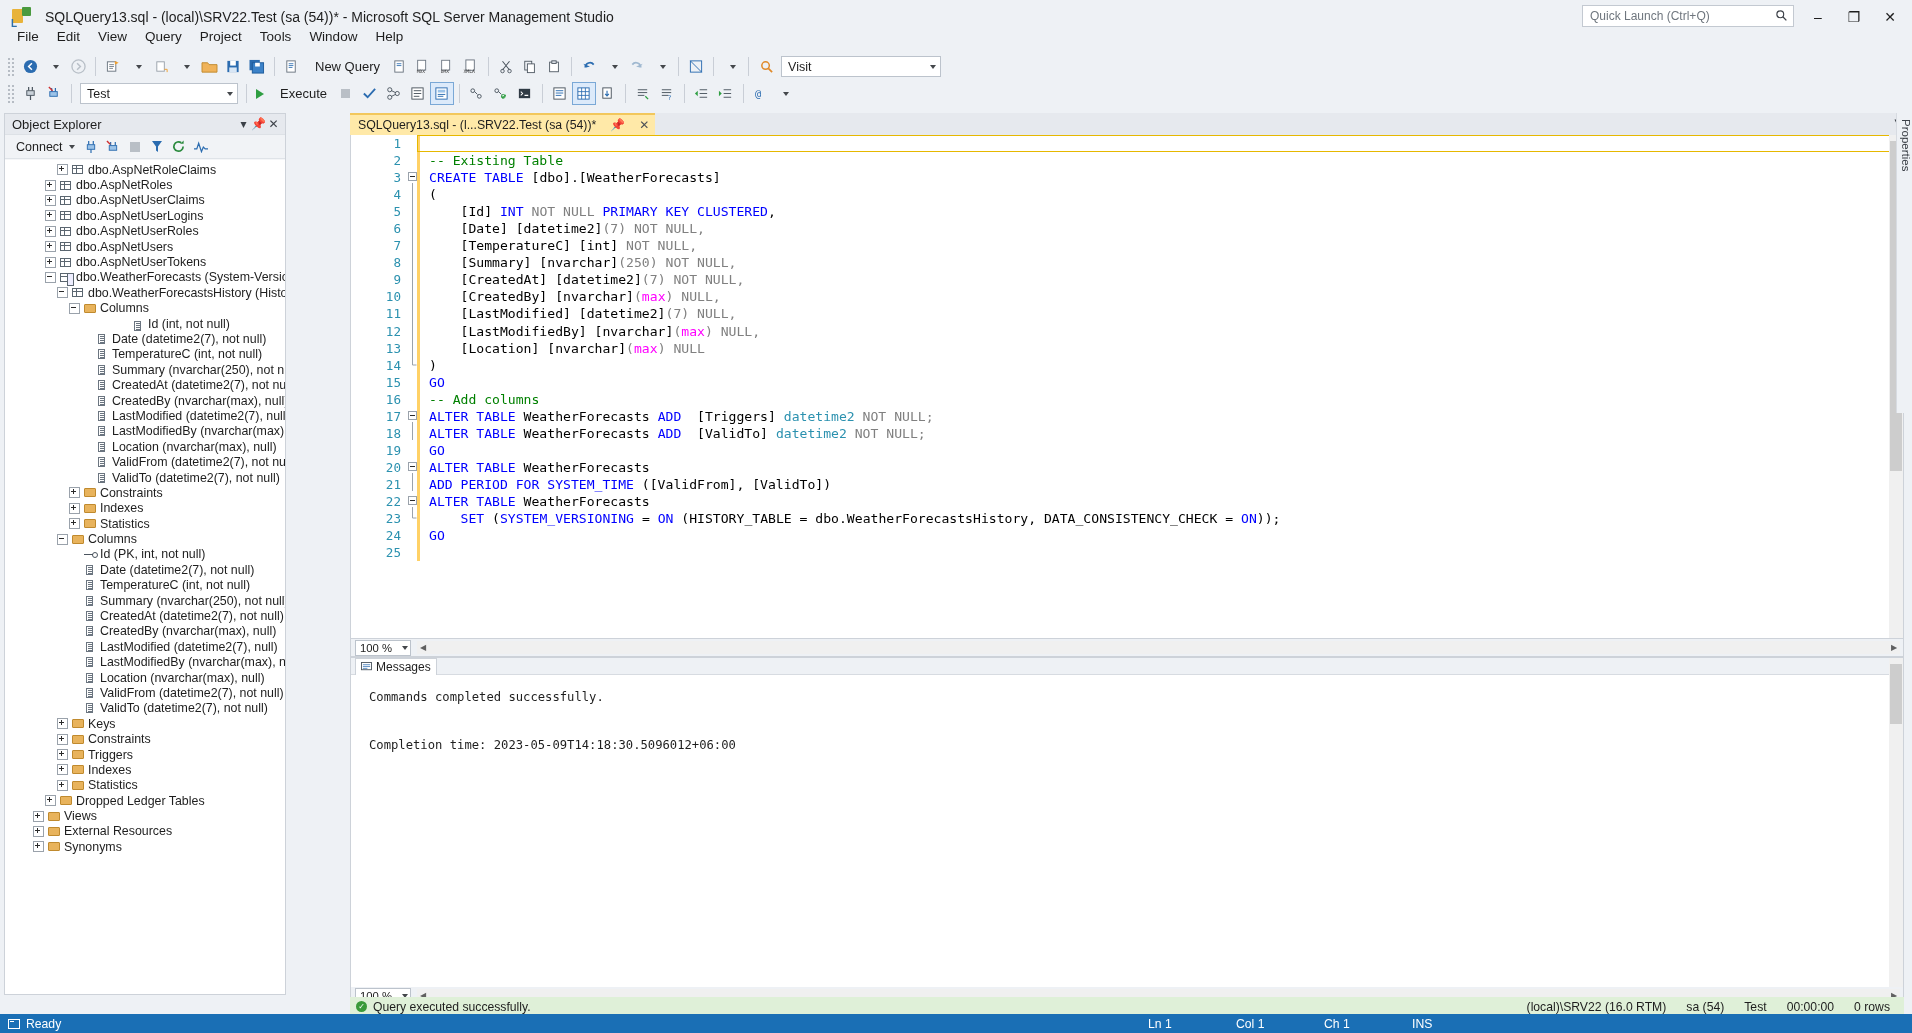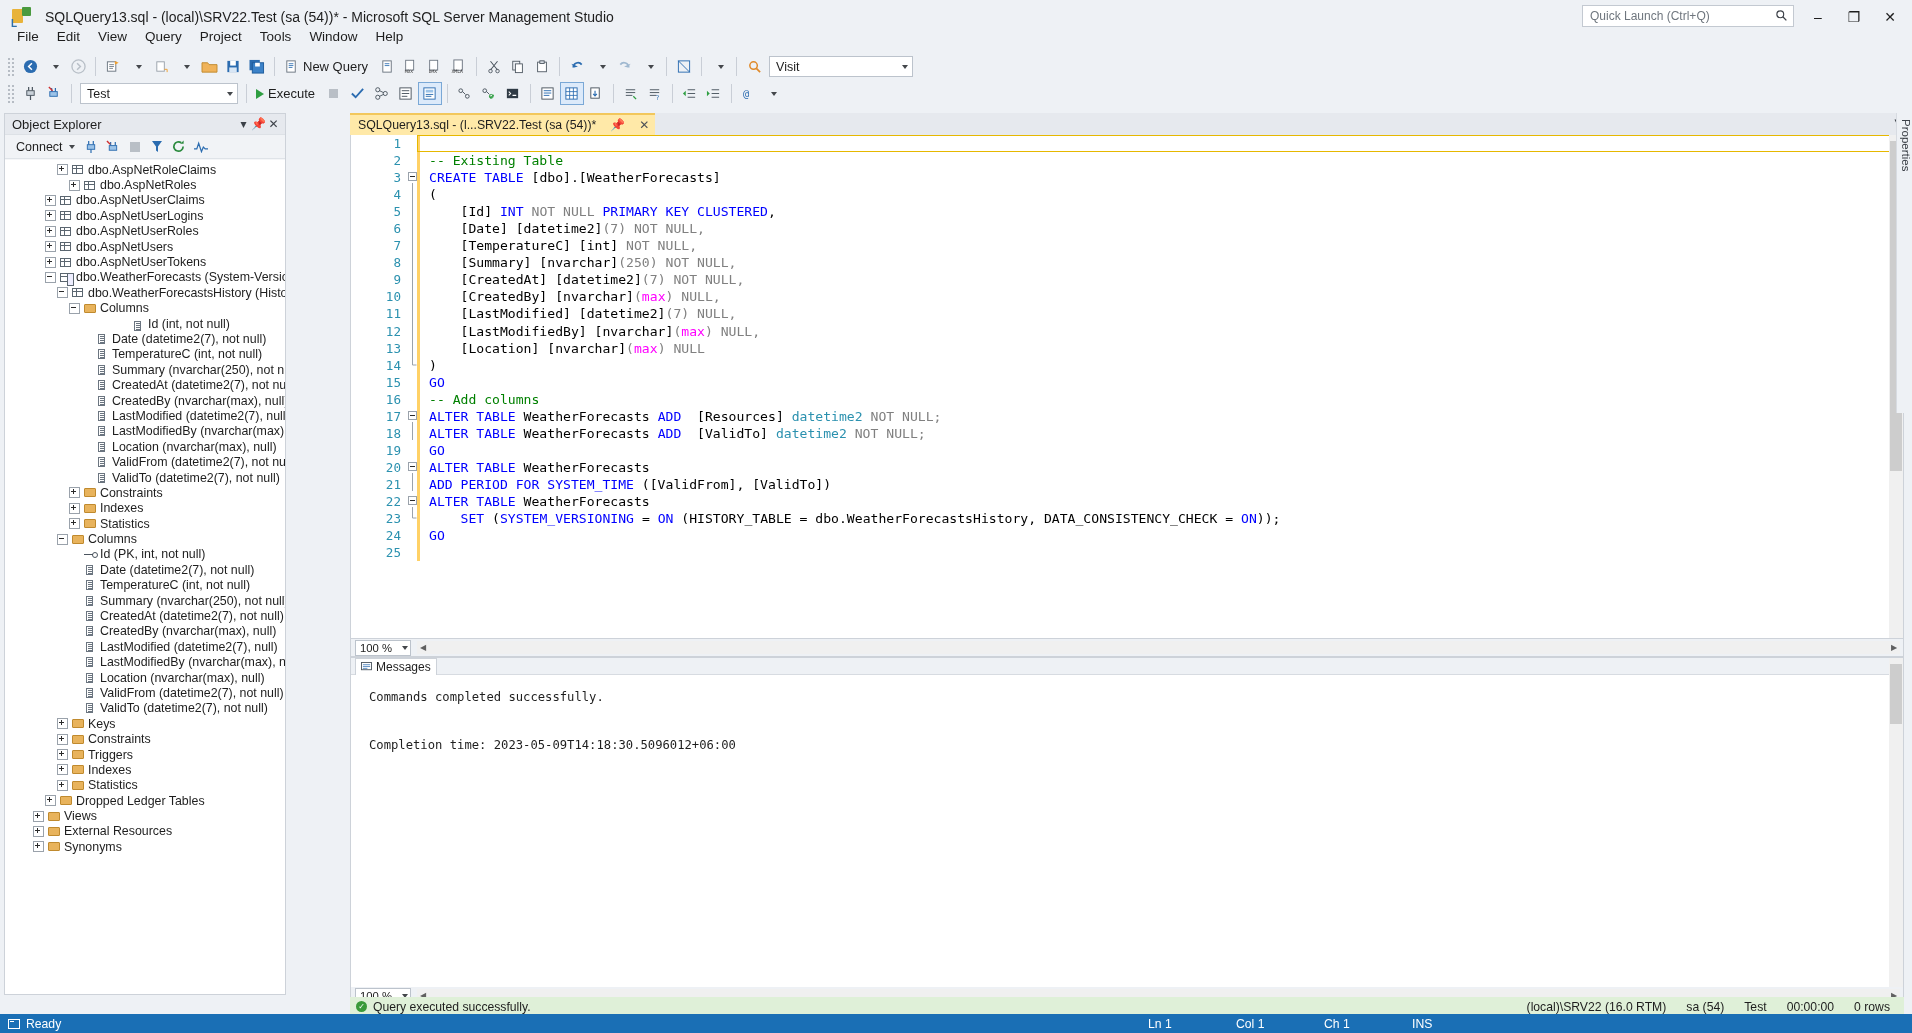"New Query" .tb-btn.text { gap: 4px -> 16px }
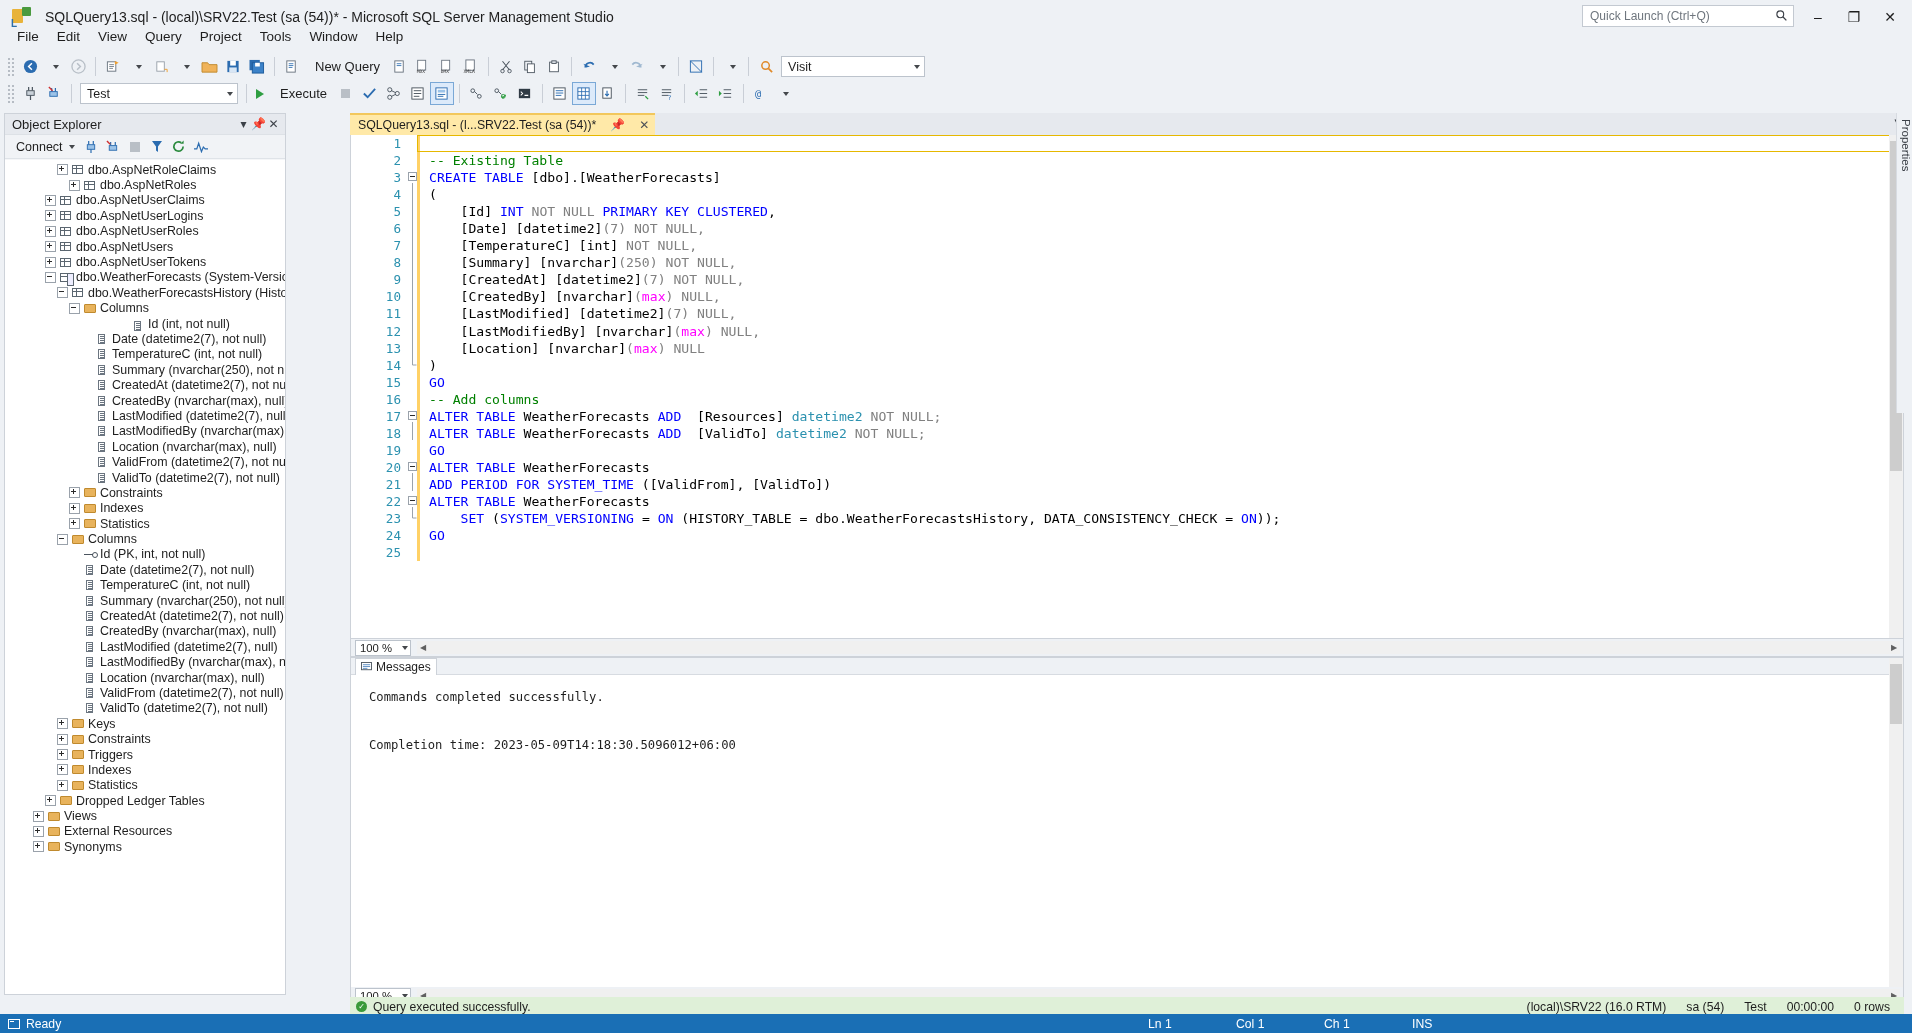"Visit" .tb-combo { width: 144px -> 160px }
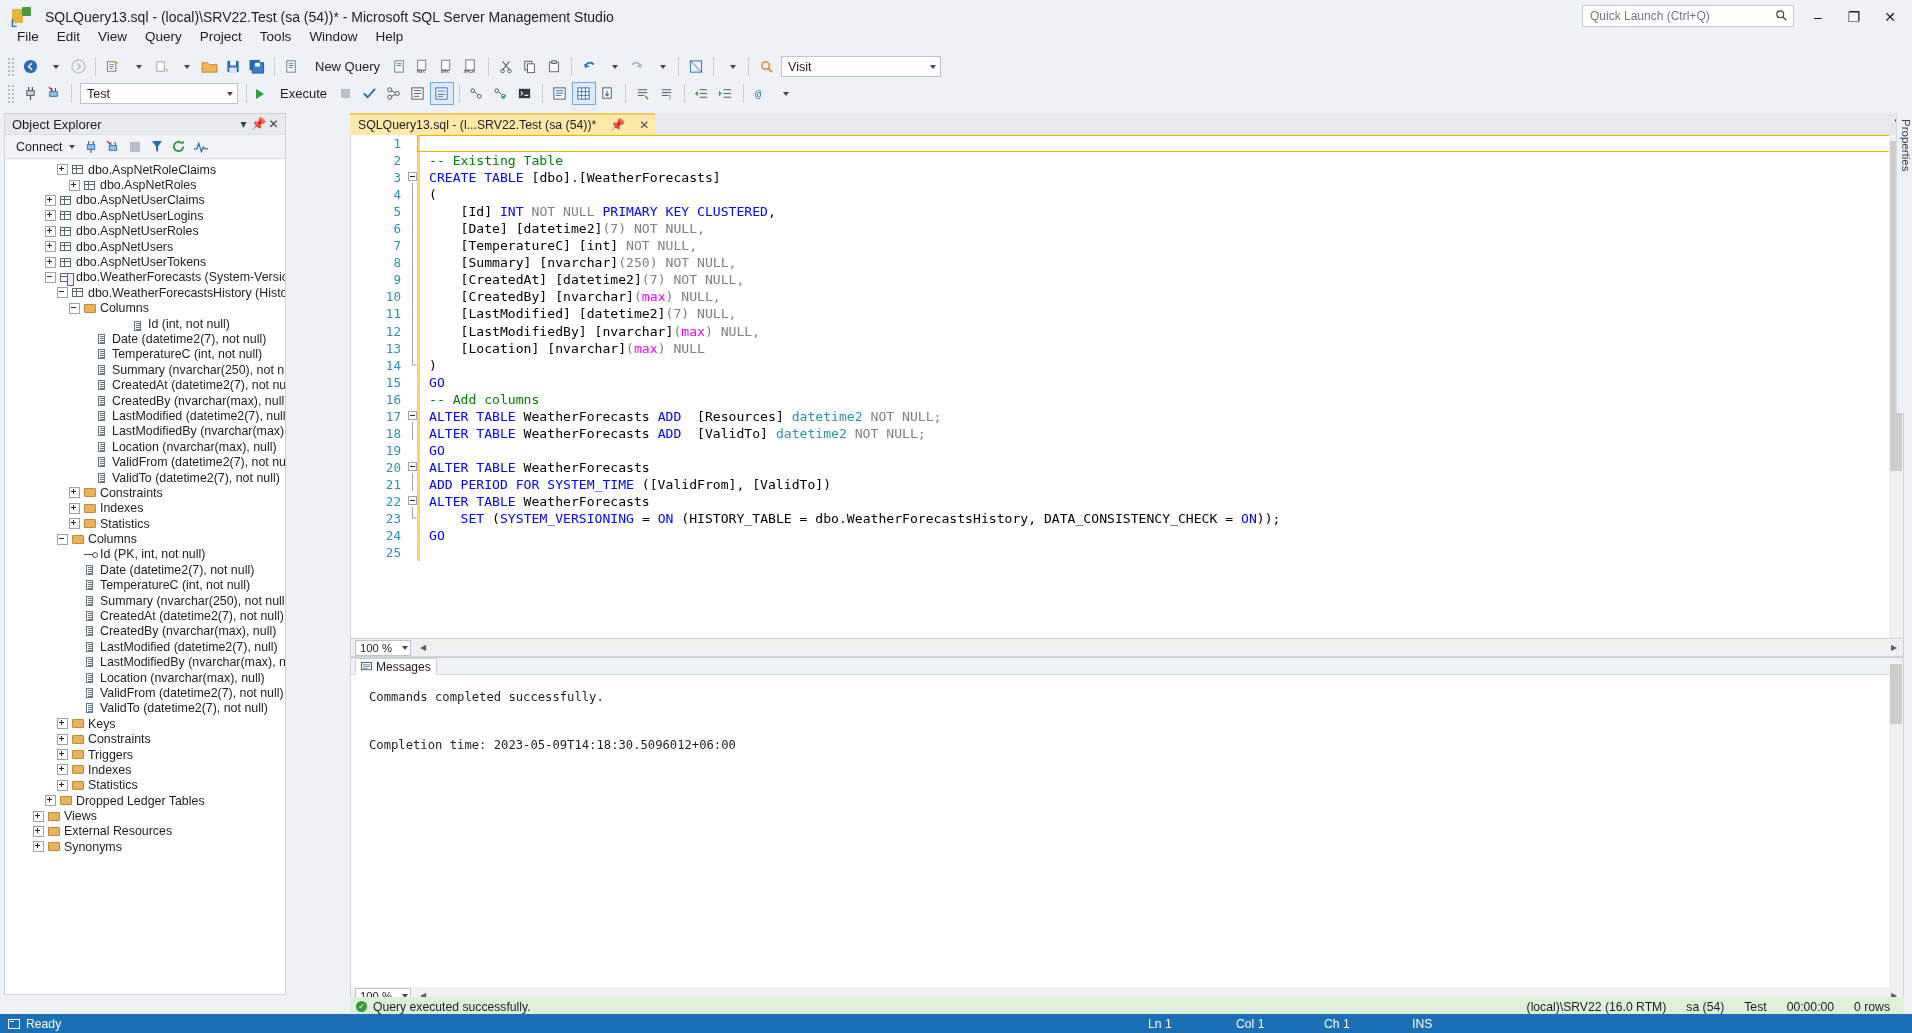"dbo.AspNetRoles" div.tnode { padding-left: 64px -> 40px }
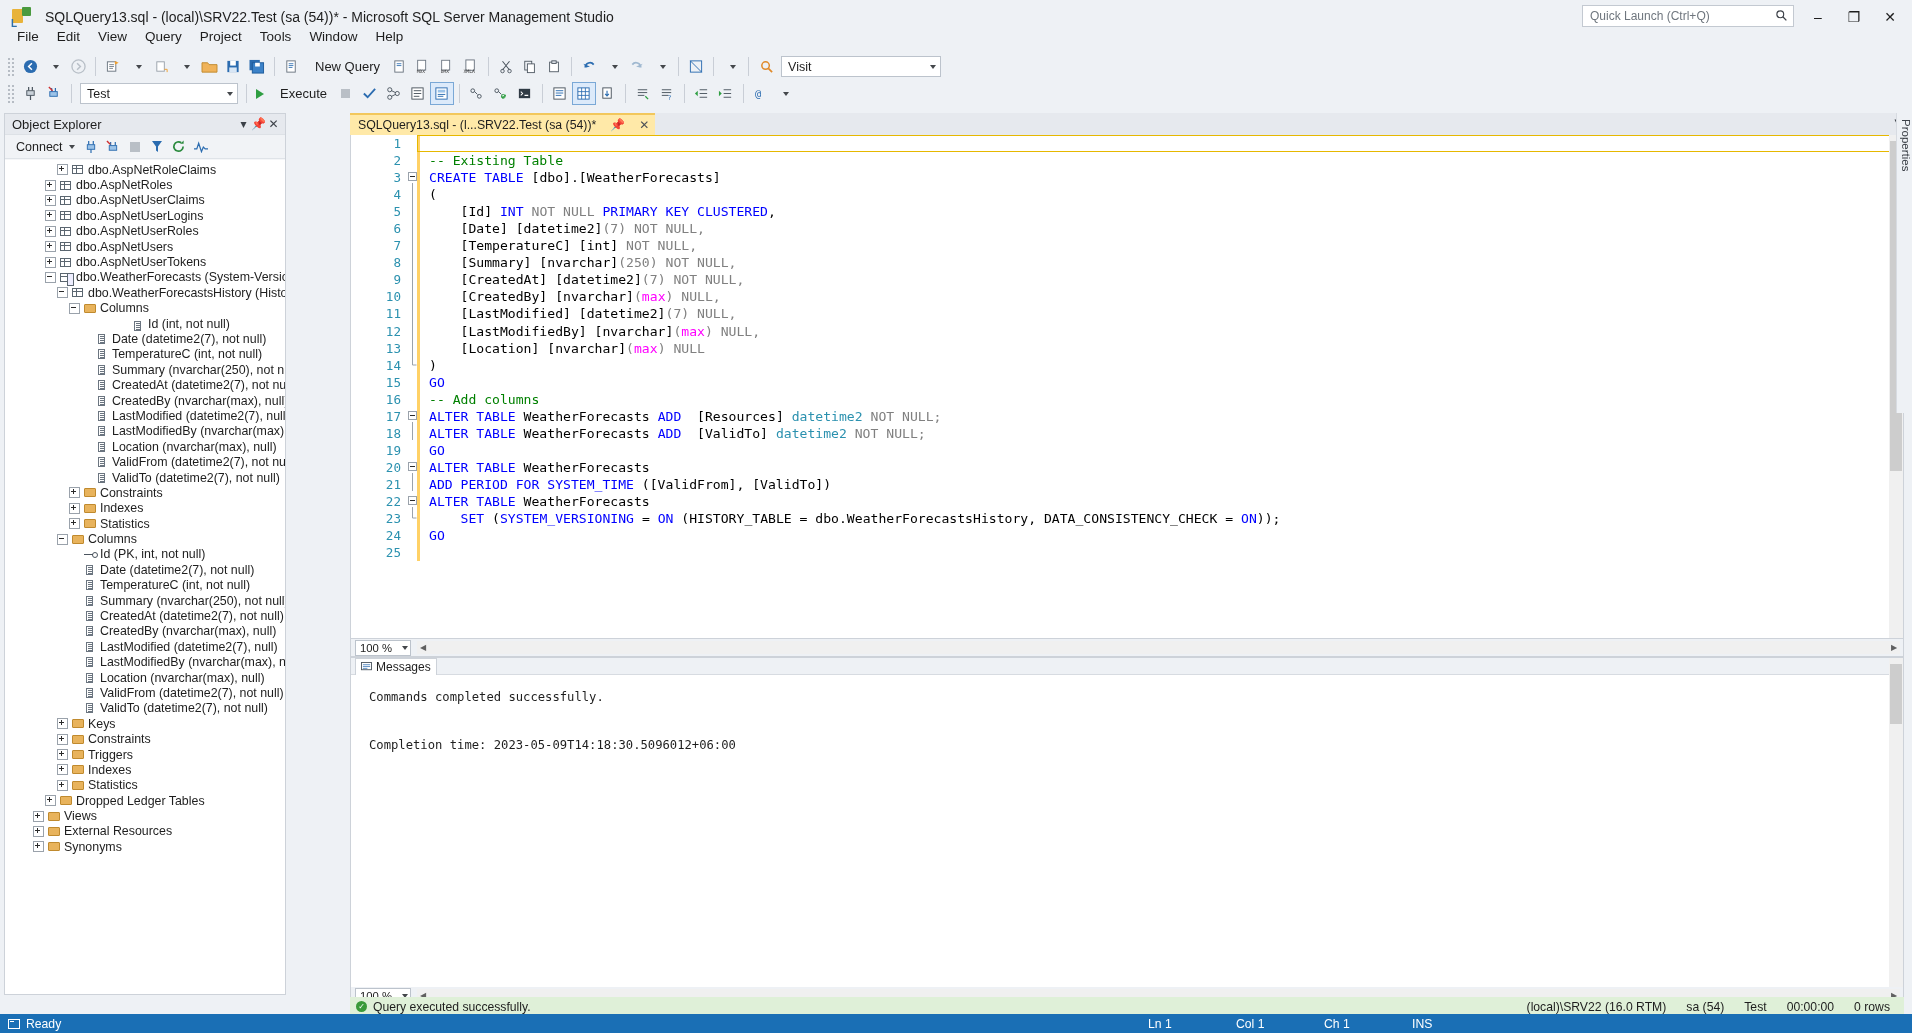"[Resources]" span.pl { text: Resources -> Triggers }
